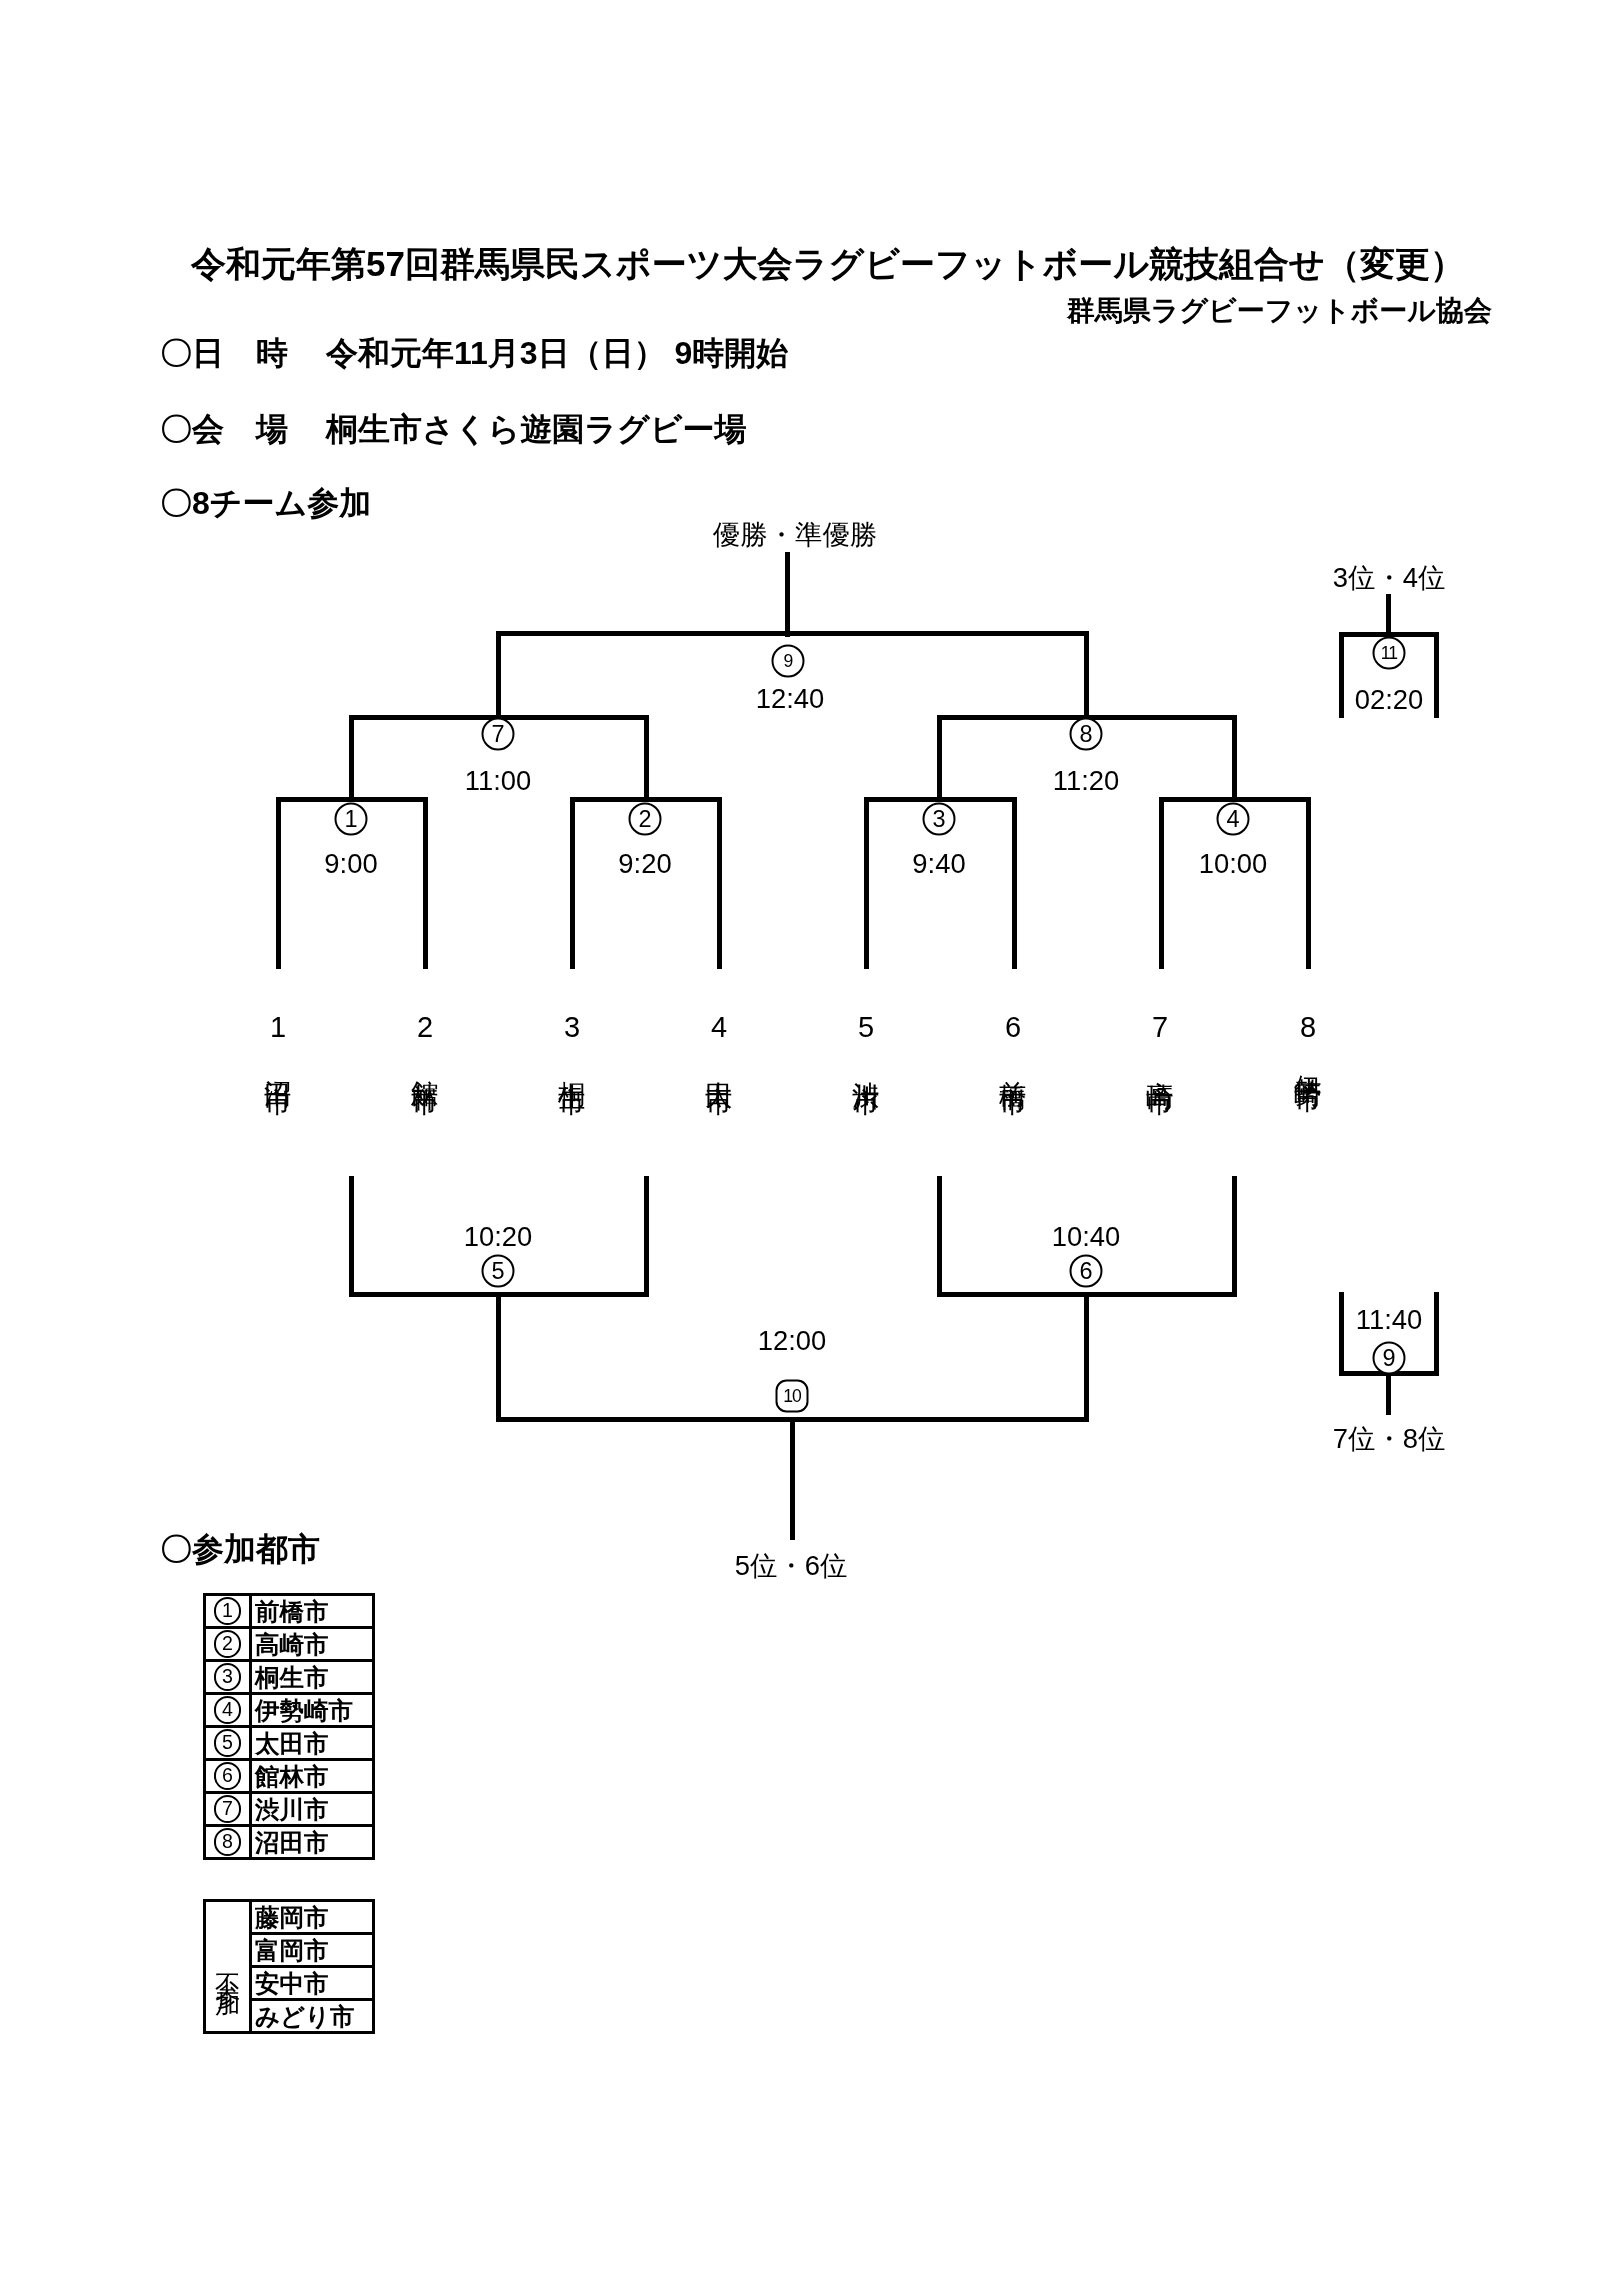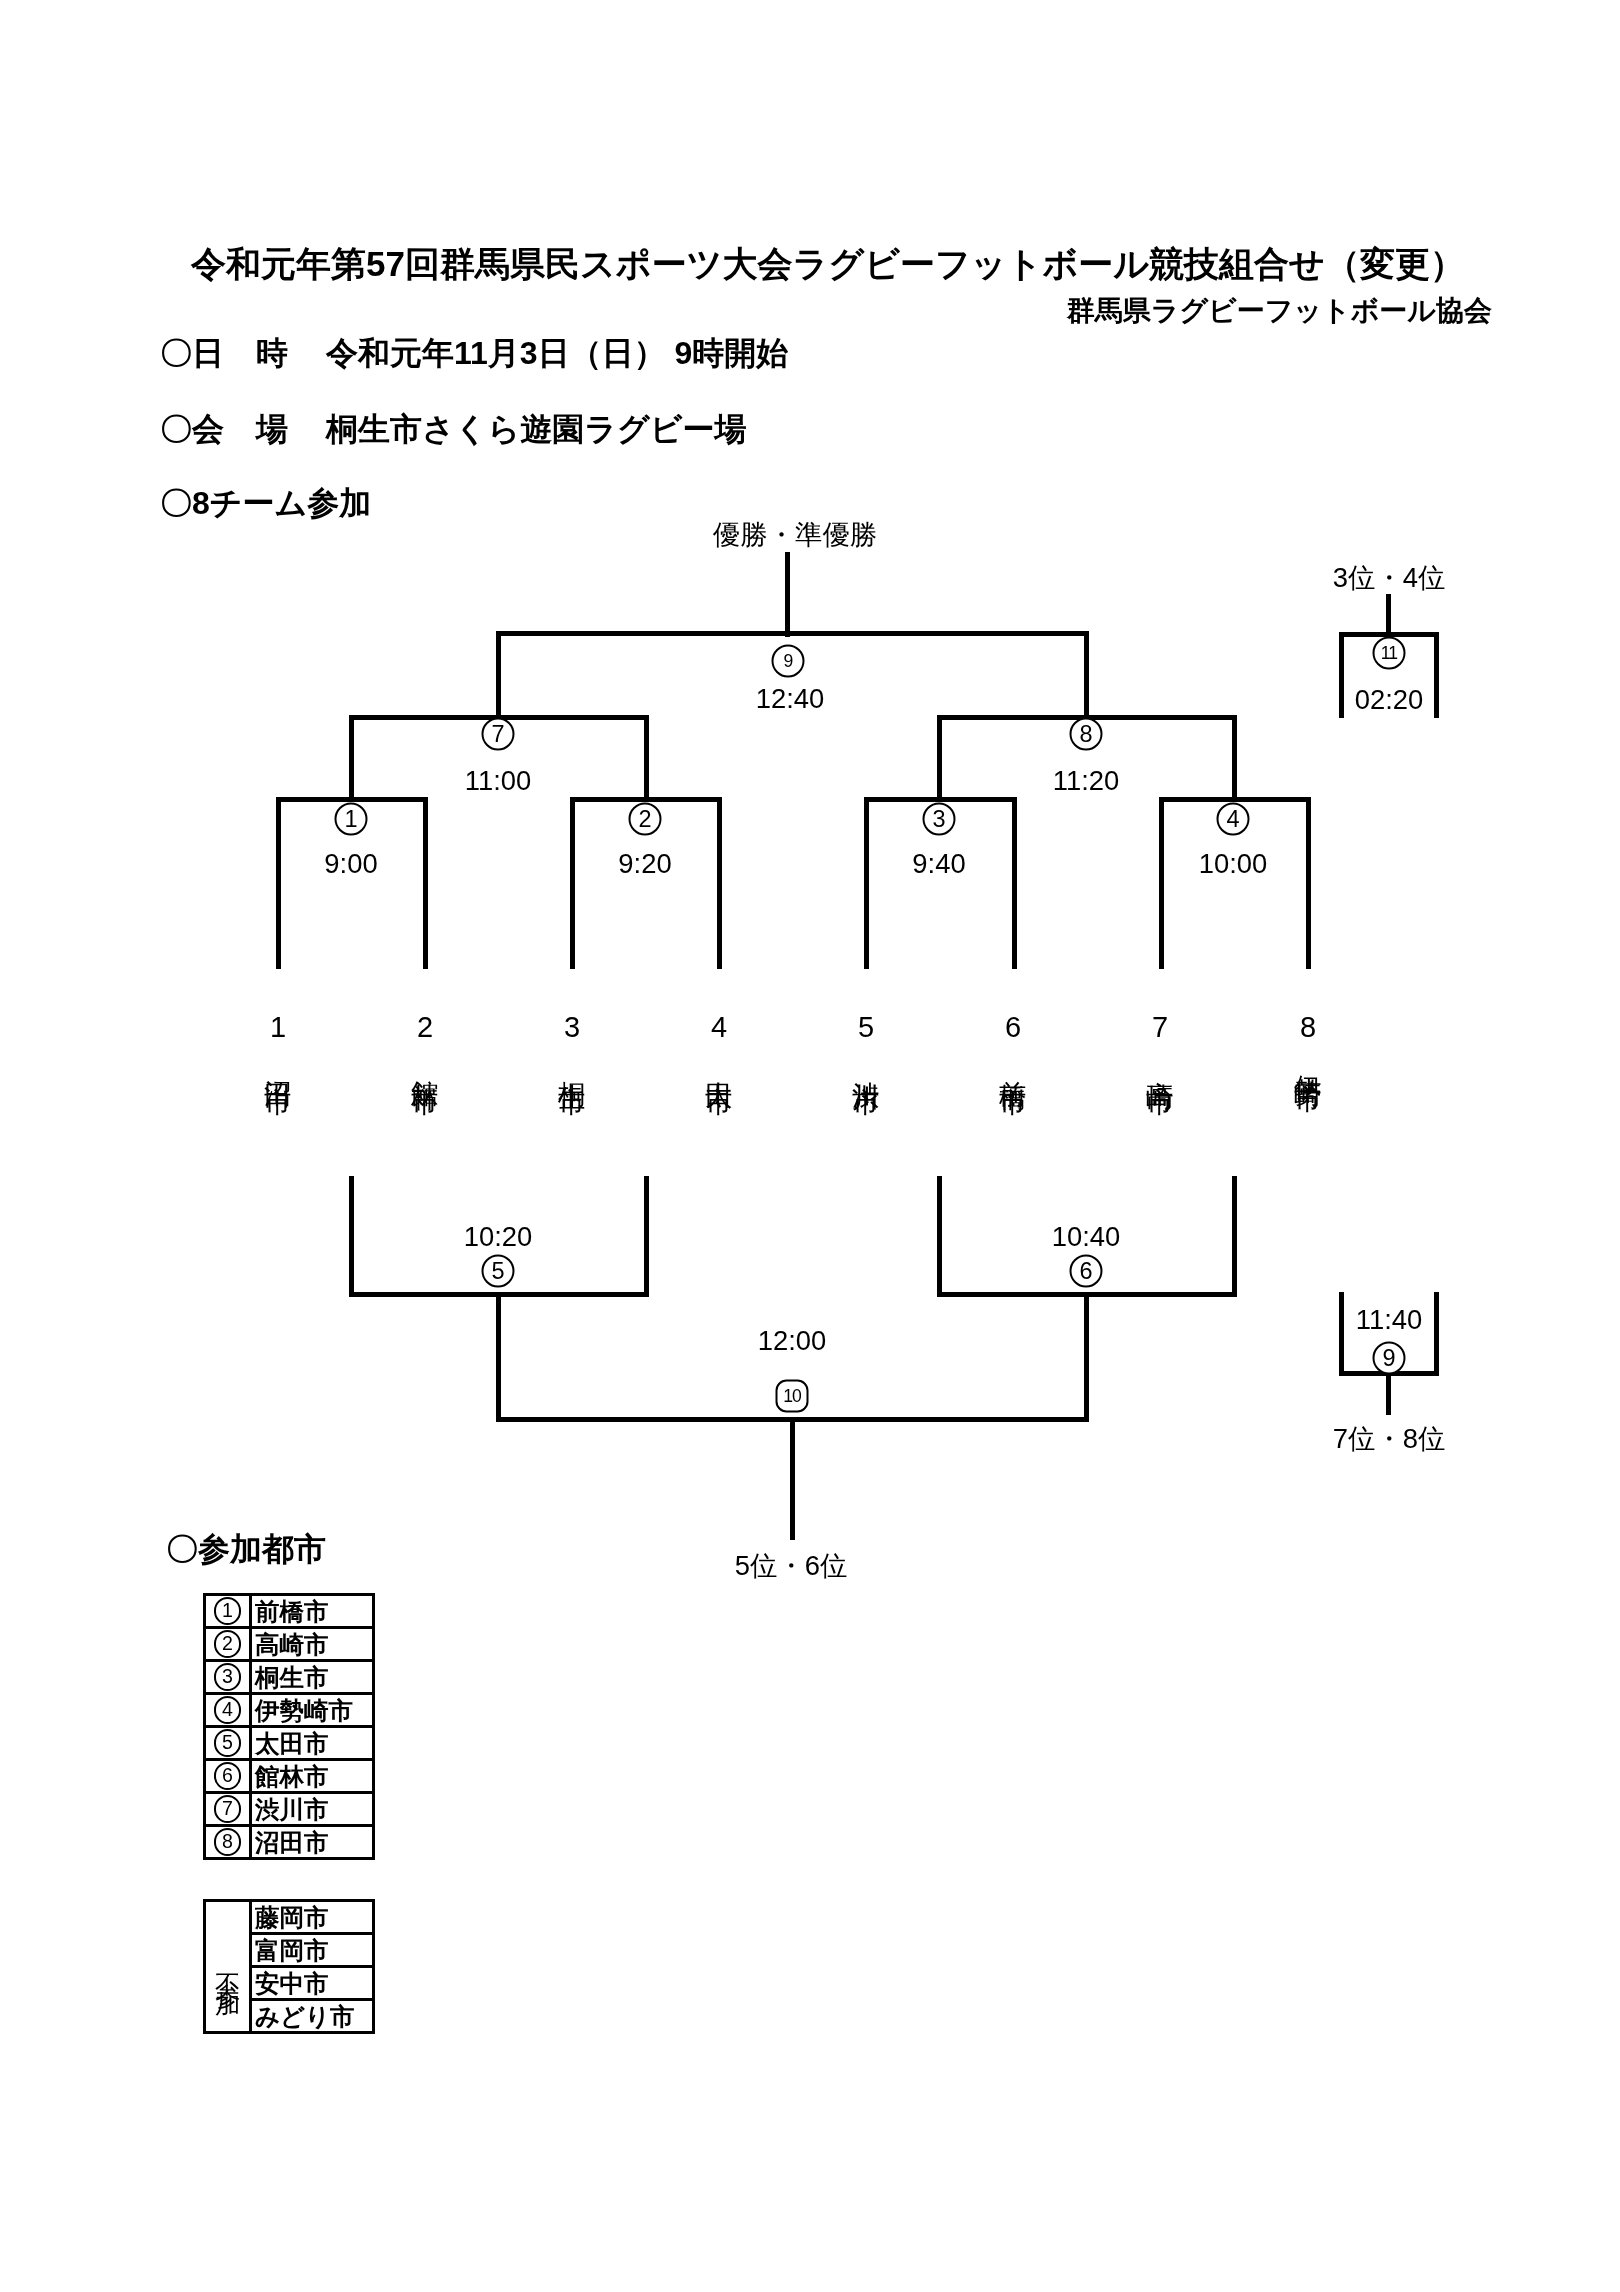"〇参加都市" div.info { margin-left: 6px -> none }
